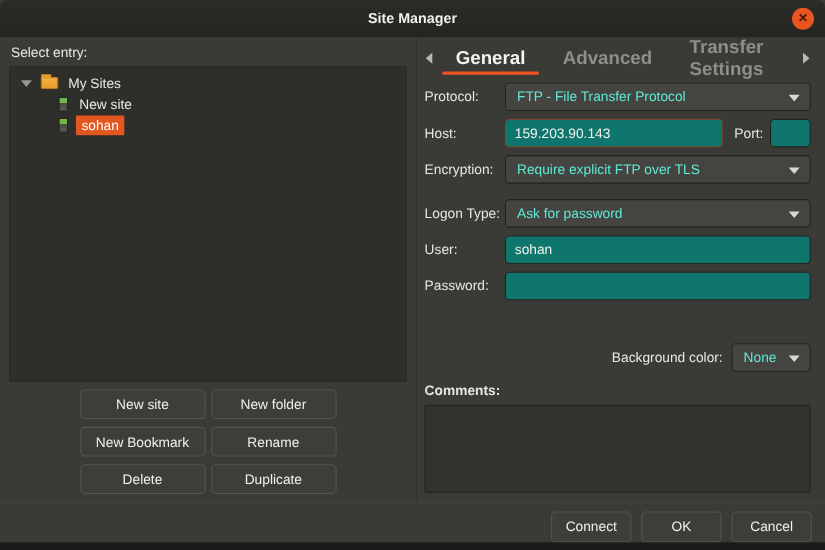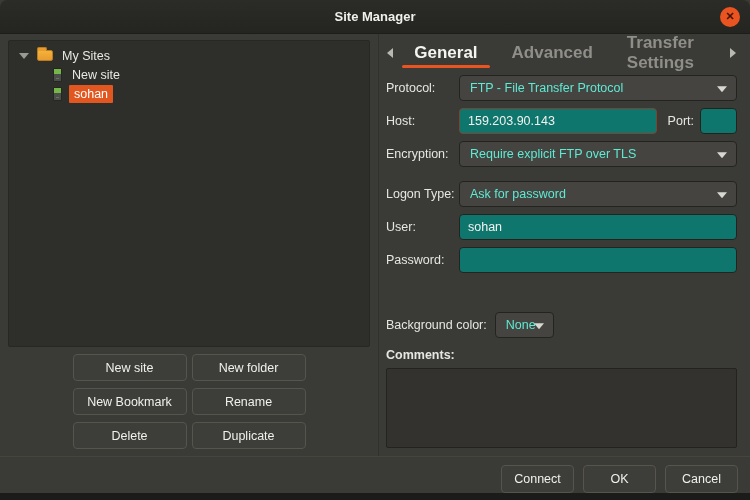"Select entry:" div.select-entry-label { html: none -> <div>Select entry:</div> }
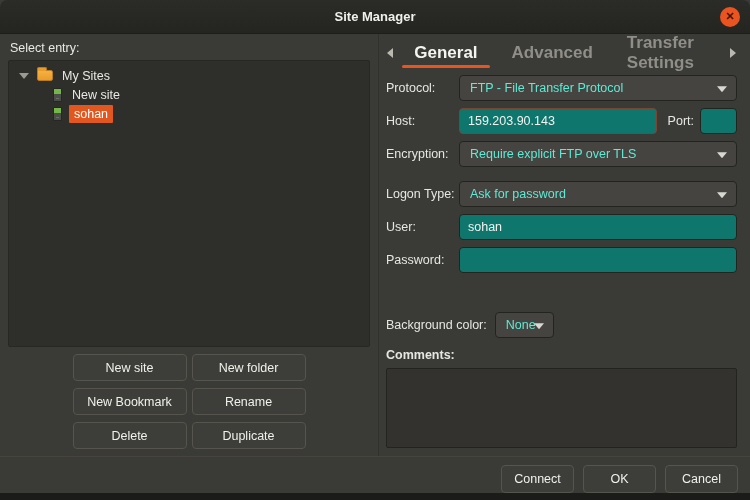"Protocol:" .form-row { justify-content: none -> flex-end }
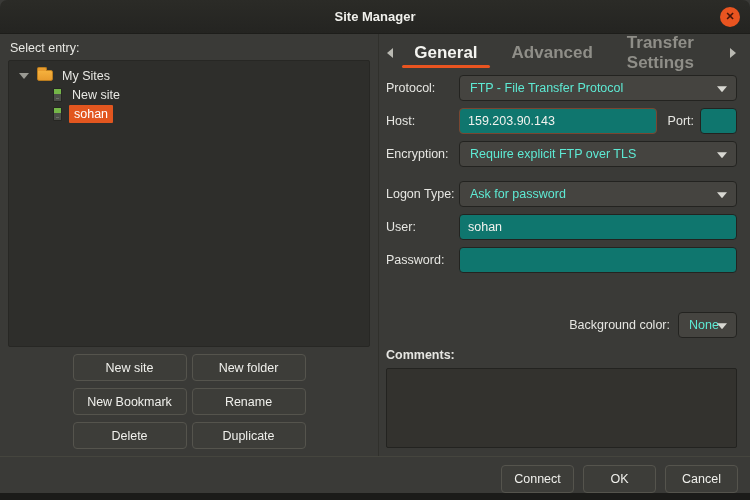"None" .combo.small { width: 59px -> 72px }
